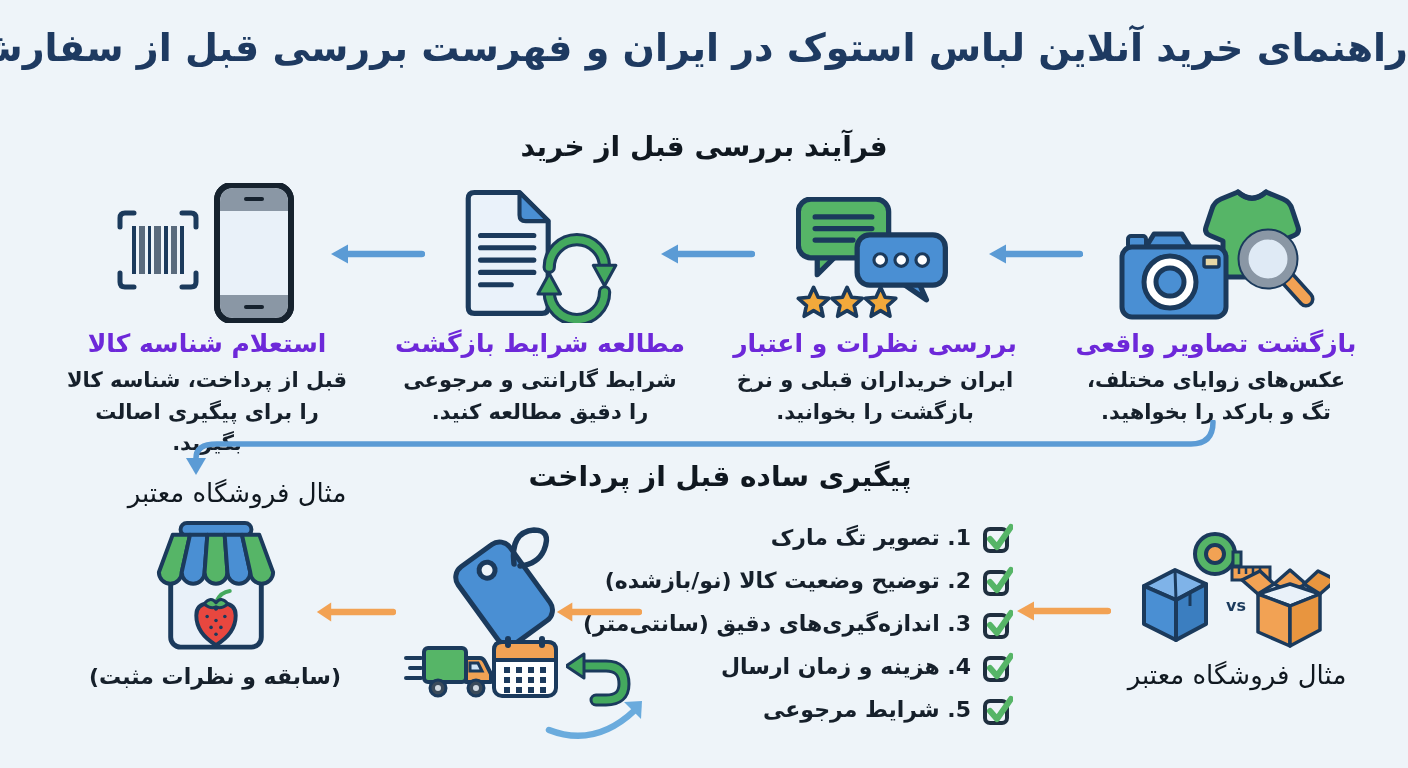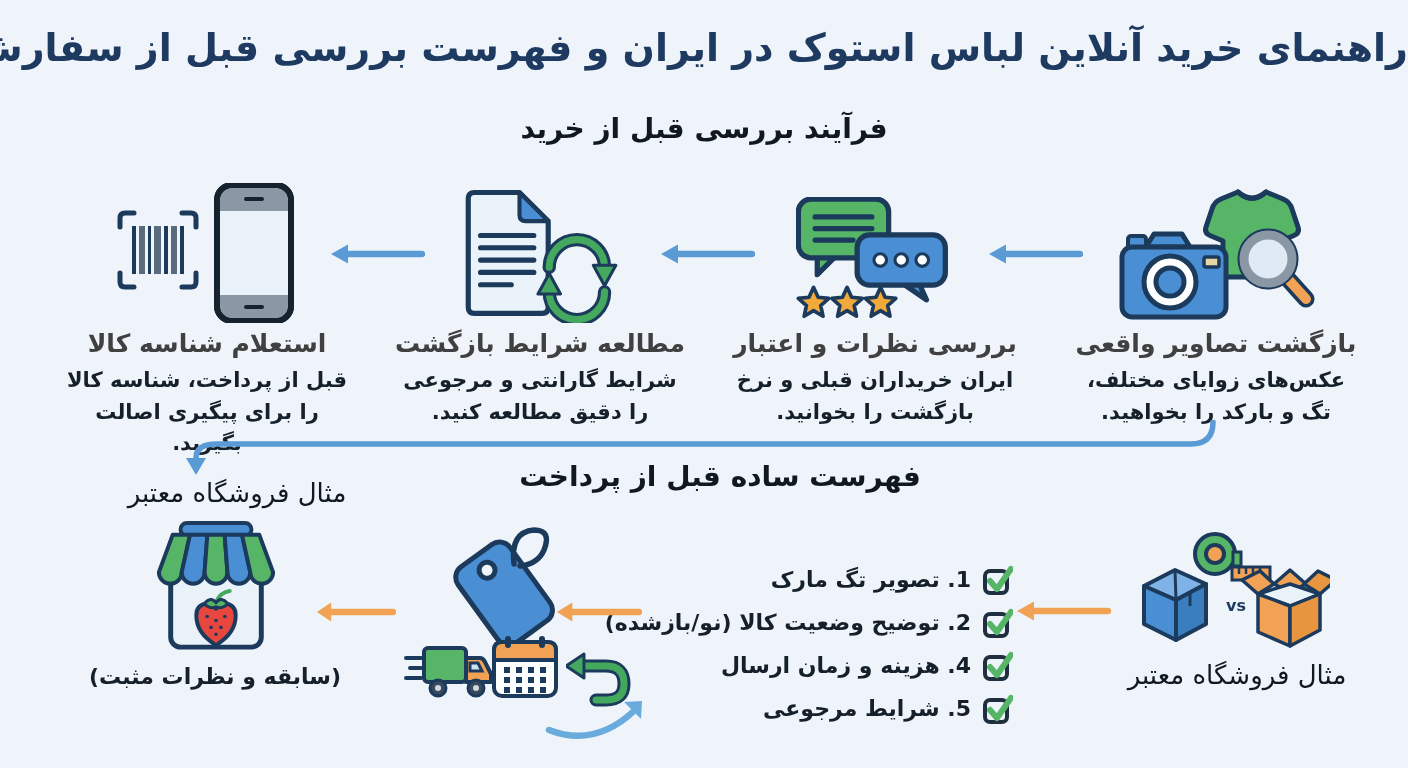"فرآیند بررسی قبل از خرید" #process-heading { top: 112px -> 130px }
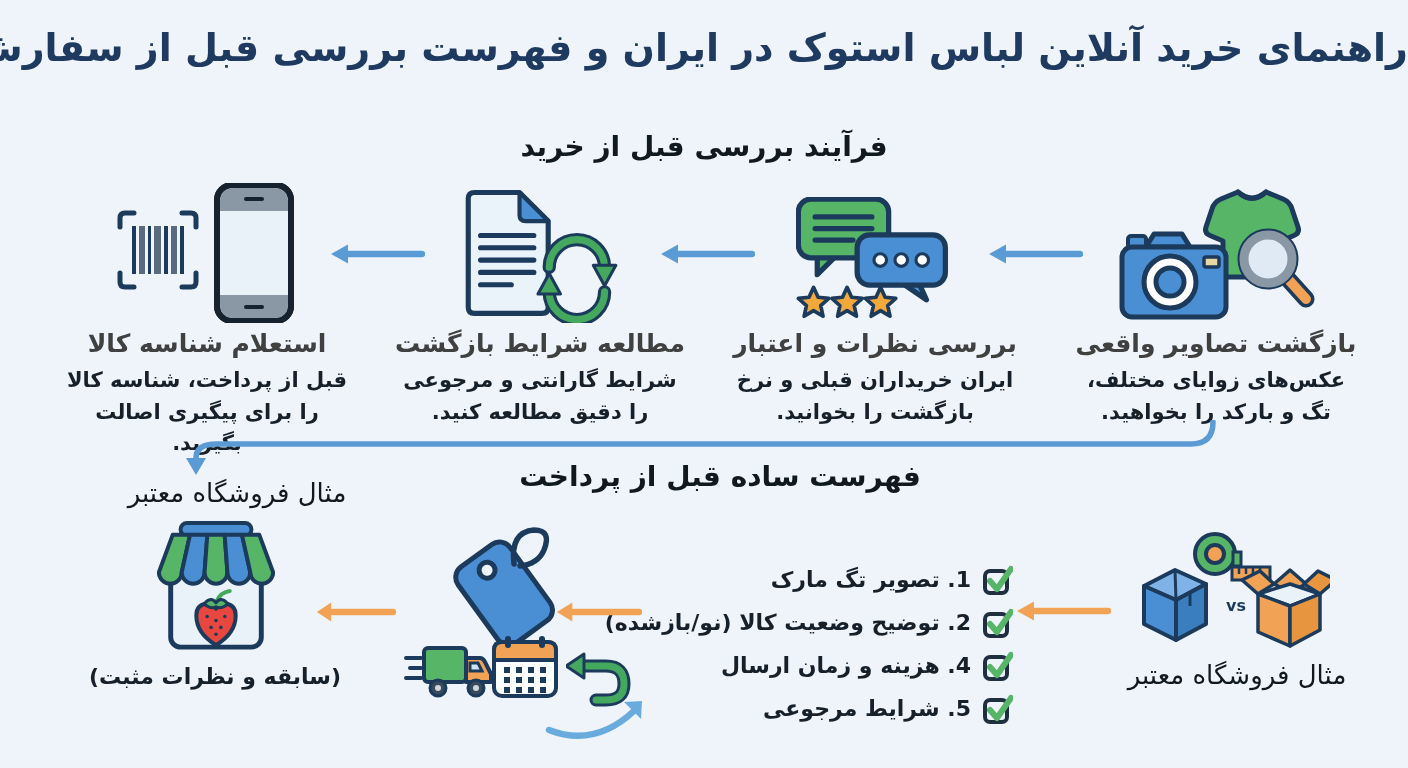"استعلام شناسه کالا" .step-title { color: #404040 -> #6d28d9 }
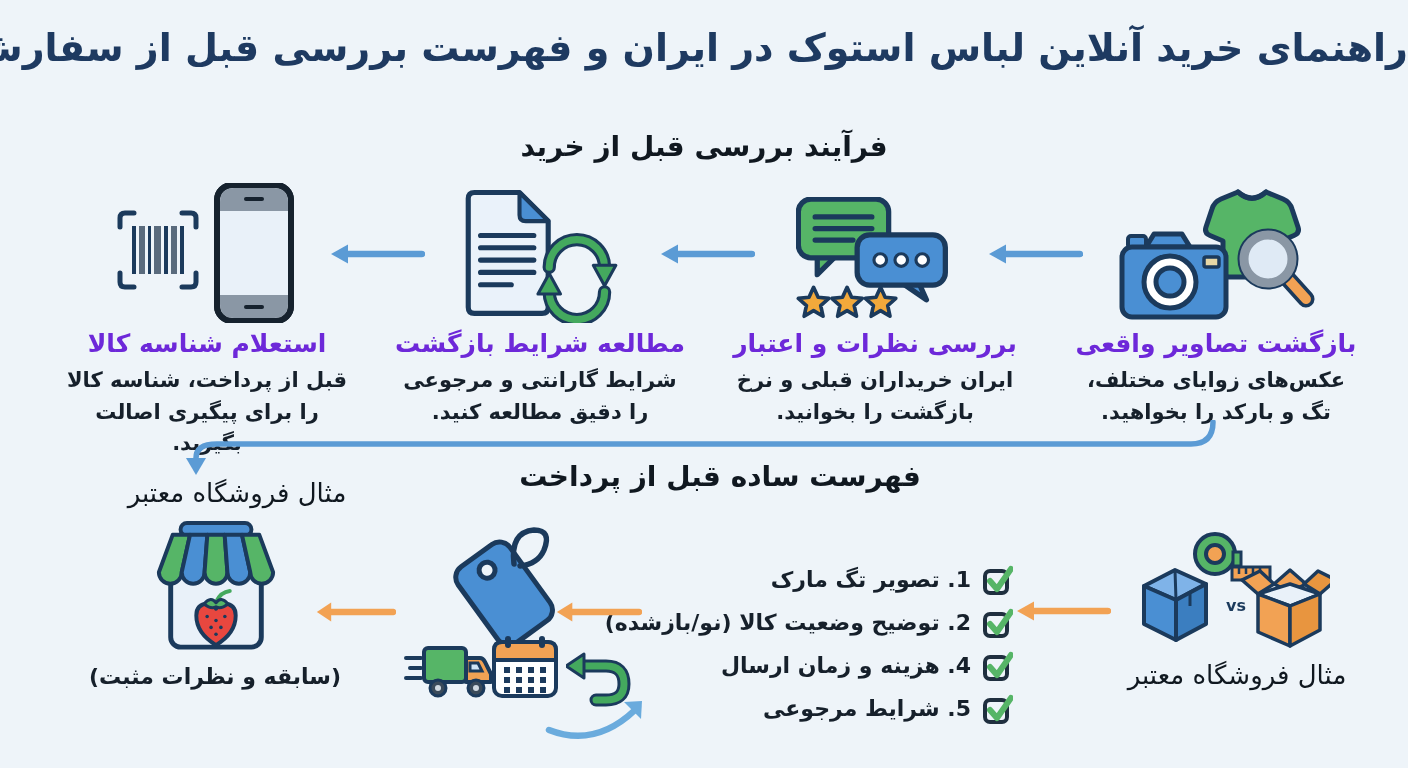"فهرست ساده قبل از پرداخت" div.section-heading { text: فهرست -> پیگیری }
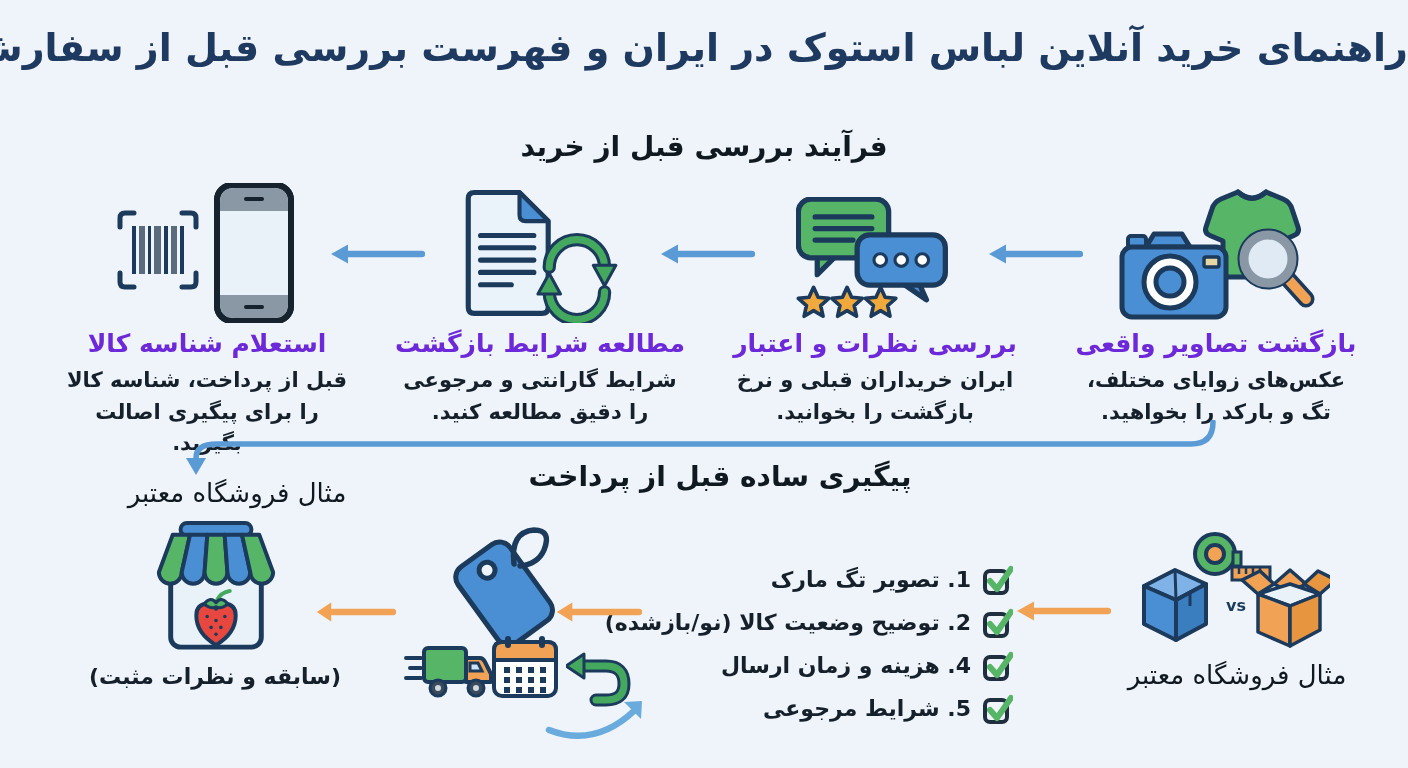"1. تصویر تگ مارک" .checklist { margin-top: 42px -> none }
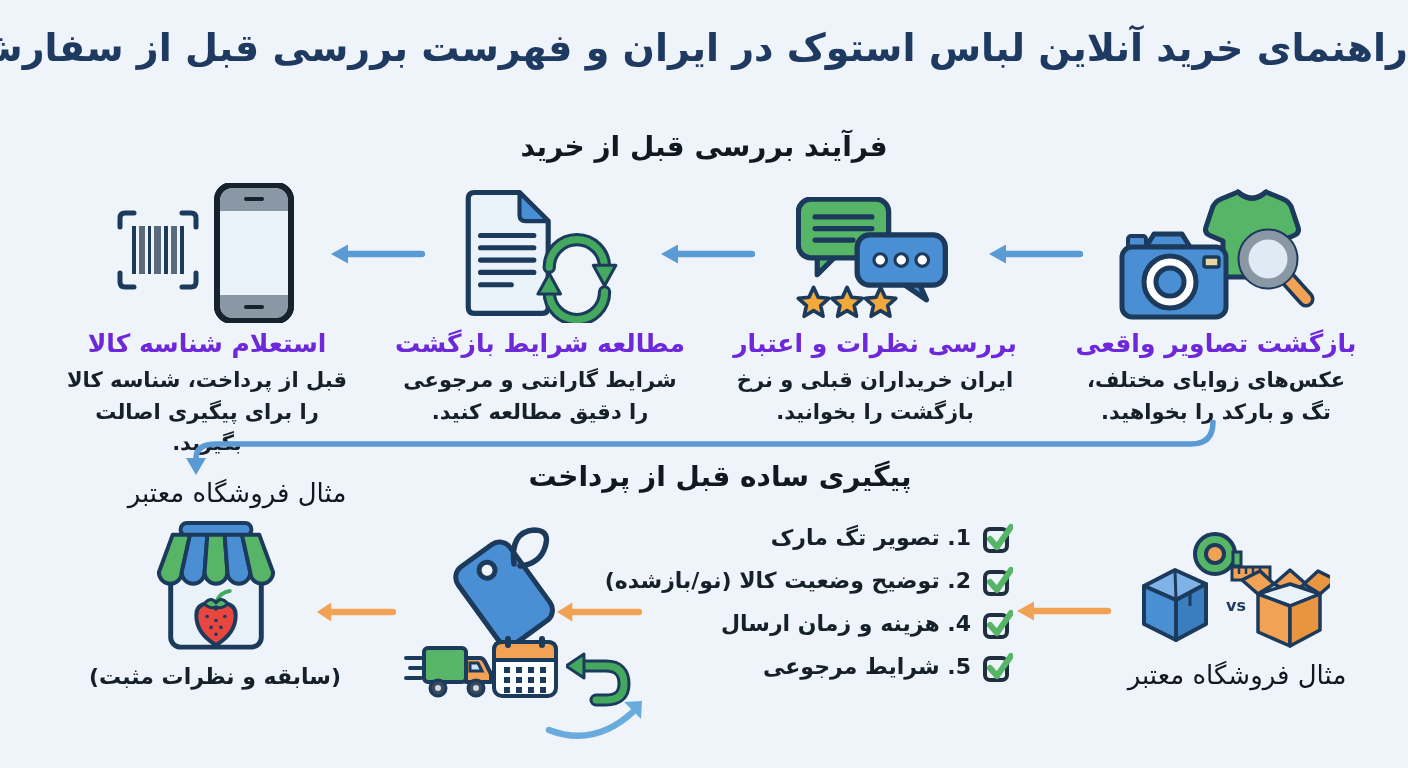"3. اندازه‌گیری‌های دقیق (سانتی‌متر)" div.check-row { html: none -> <div> <svg> <rect></rect> <path></path> </svg> <span>3. اندازه‌گیری‌های دقیق (سانتی‌متر)</span> </div> }
